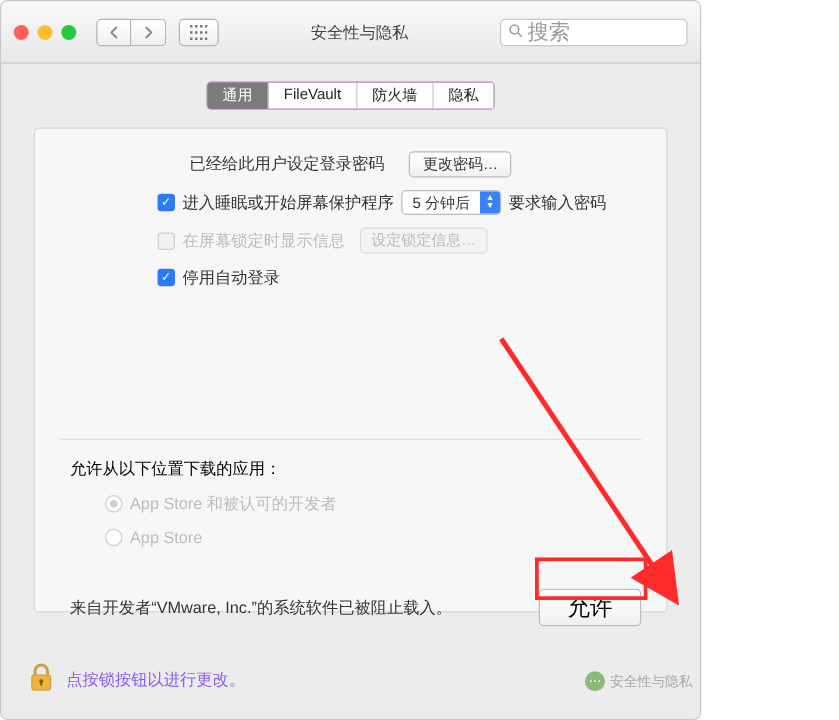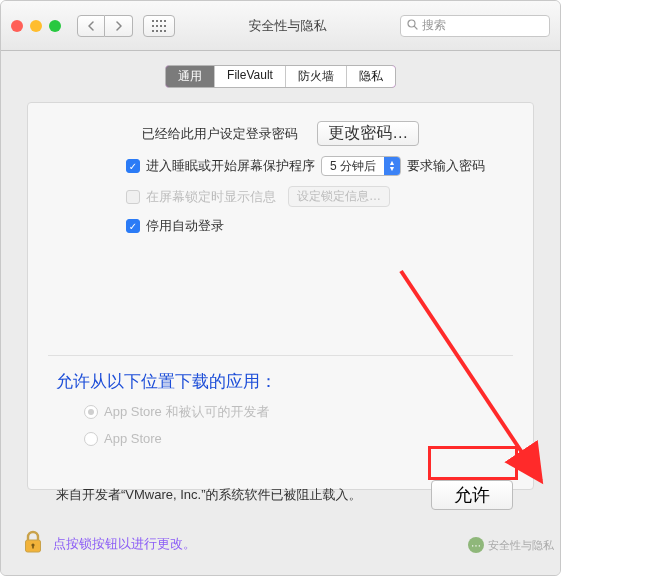"搜索" .search { font-size: 12px -> 17px }
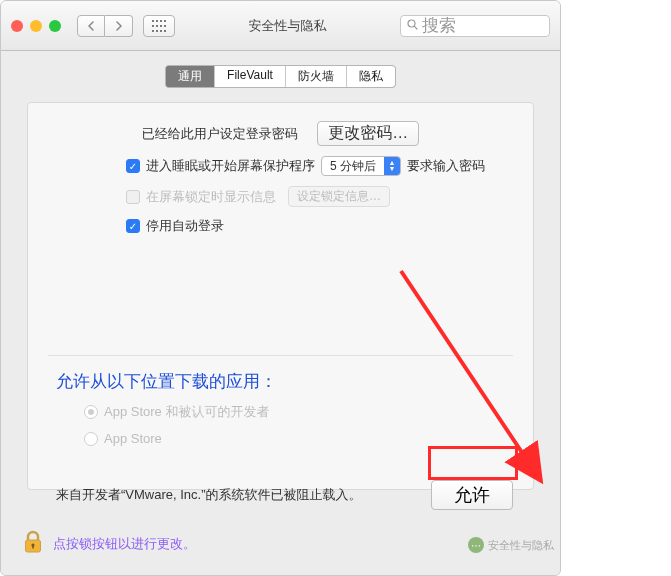"更改密码…" .pwd-btn { font-size: 16px -> 12px }
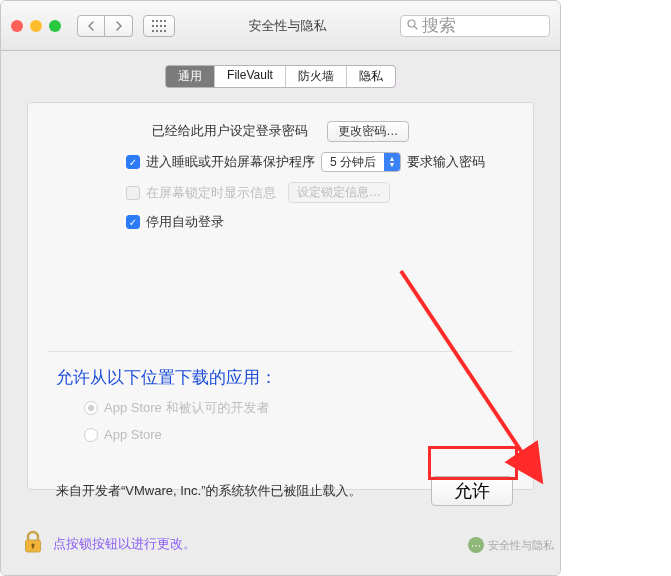"允许从以下位置下载的应用：" .allow-label { color: #1d4ed8 -> #000000; font-size: 17px -> 13px }
